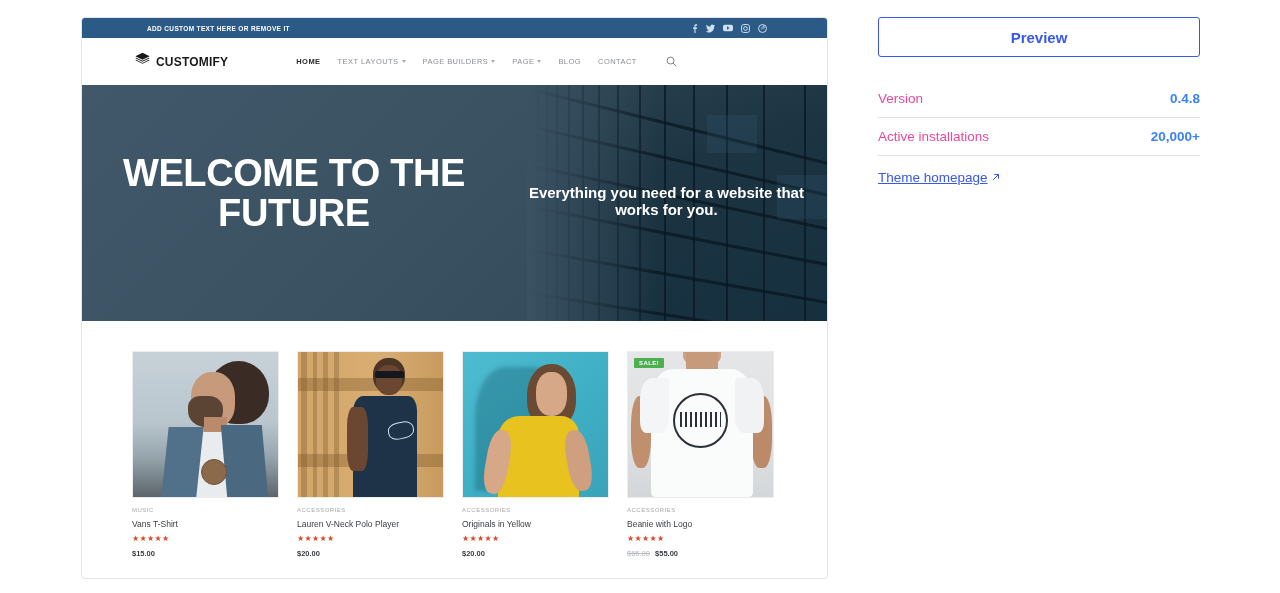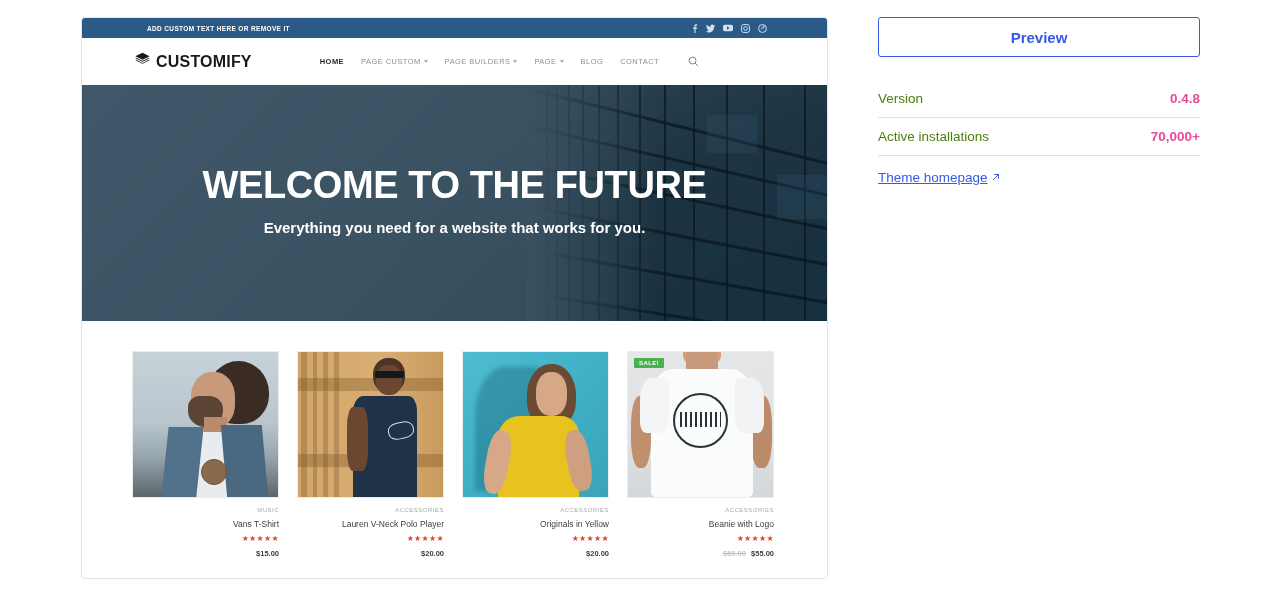"CUSTOMIFY" .brand-text { font-size: 16px -> 12px }
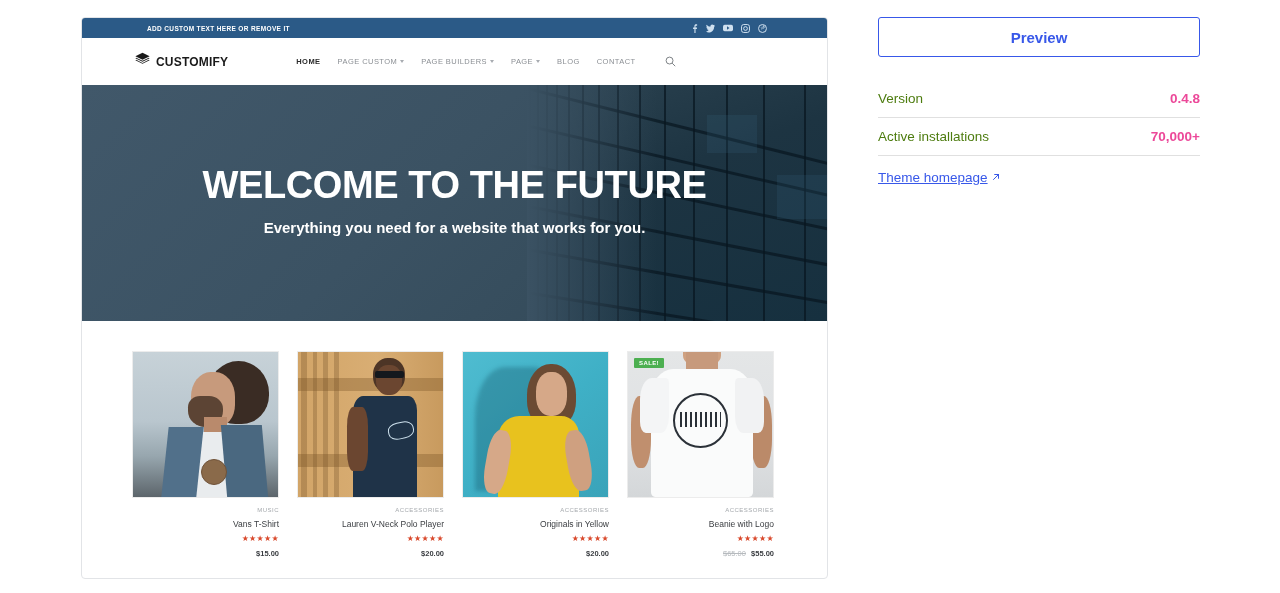"PAGE CUSTOM" span { text: PAGE CUSTOM -> TEXT LAYOUTS }
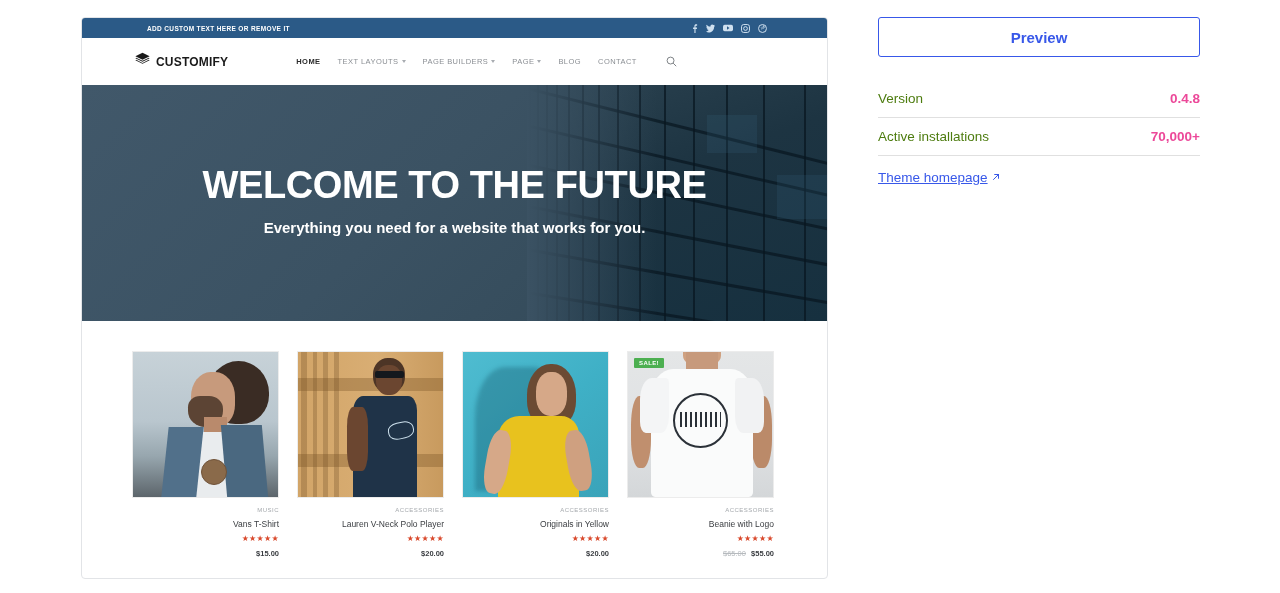"Version" .meta-label { color: #4d7c0f -> #ec4899 }
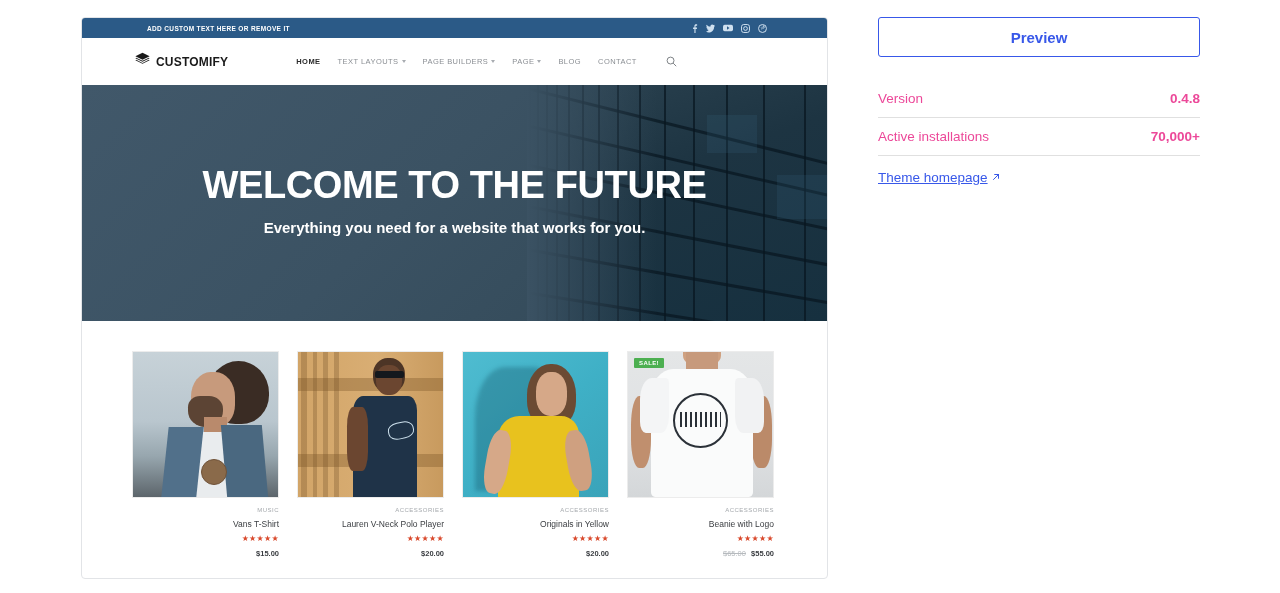"0.4.8" .meta-value { color: #ec4899 -> #3b82f6 }
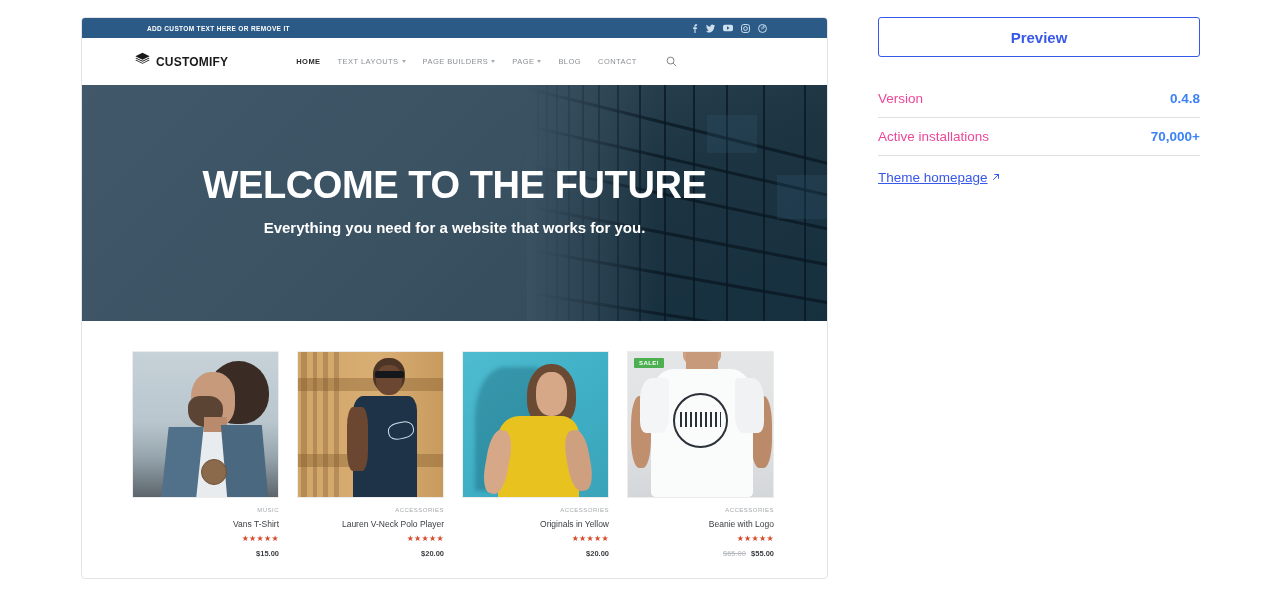"70,000+" span.meta-value { text: 70,000+ -> 20,000+ }
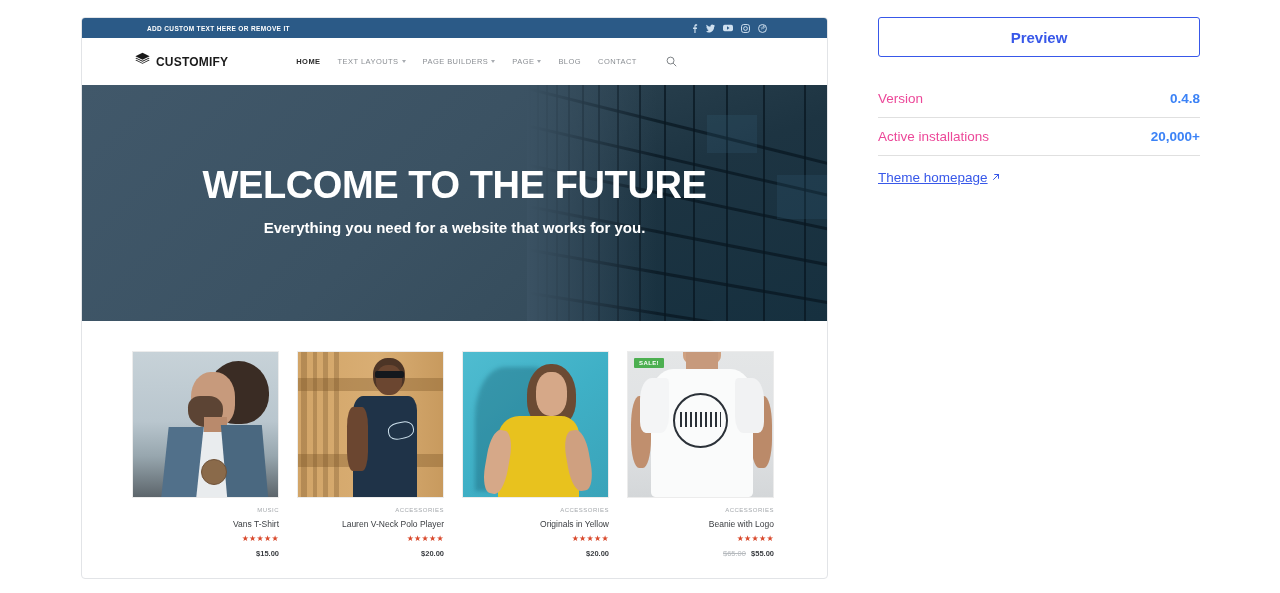"WELCOME TO THE FUTURE" .hero-content { flex-direction: column -> row }
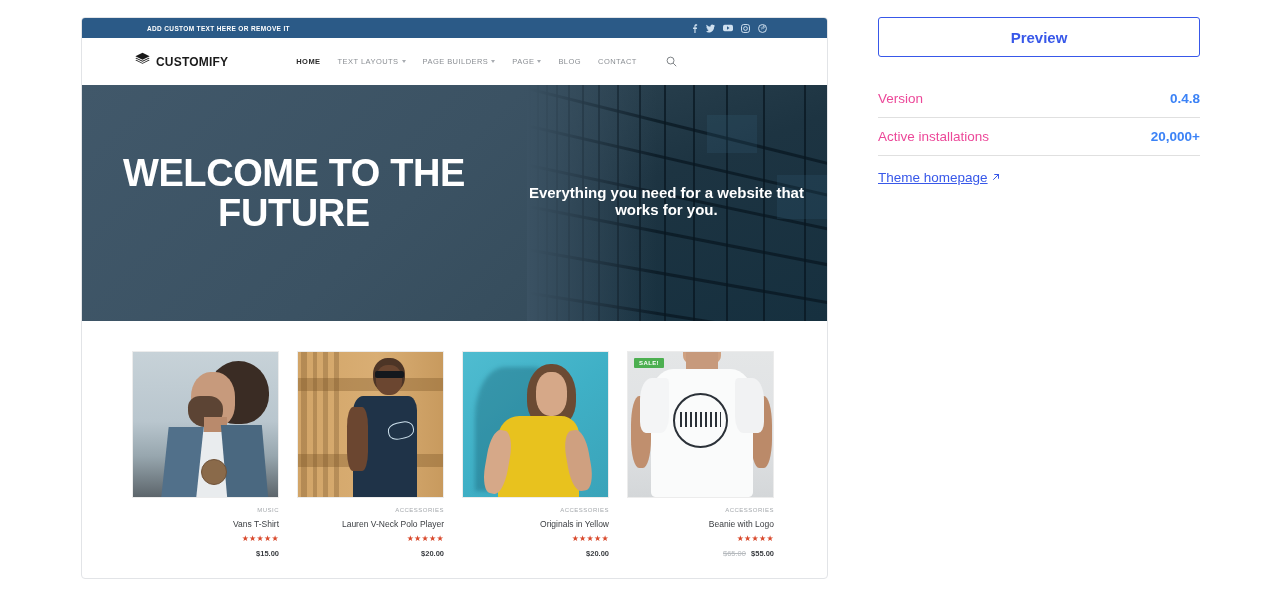"Vans T-Shirt" .products { text-align: right -> none }
